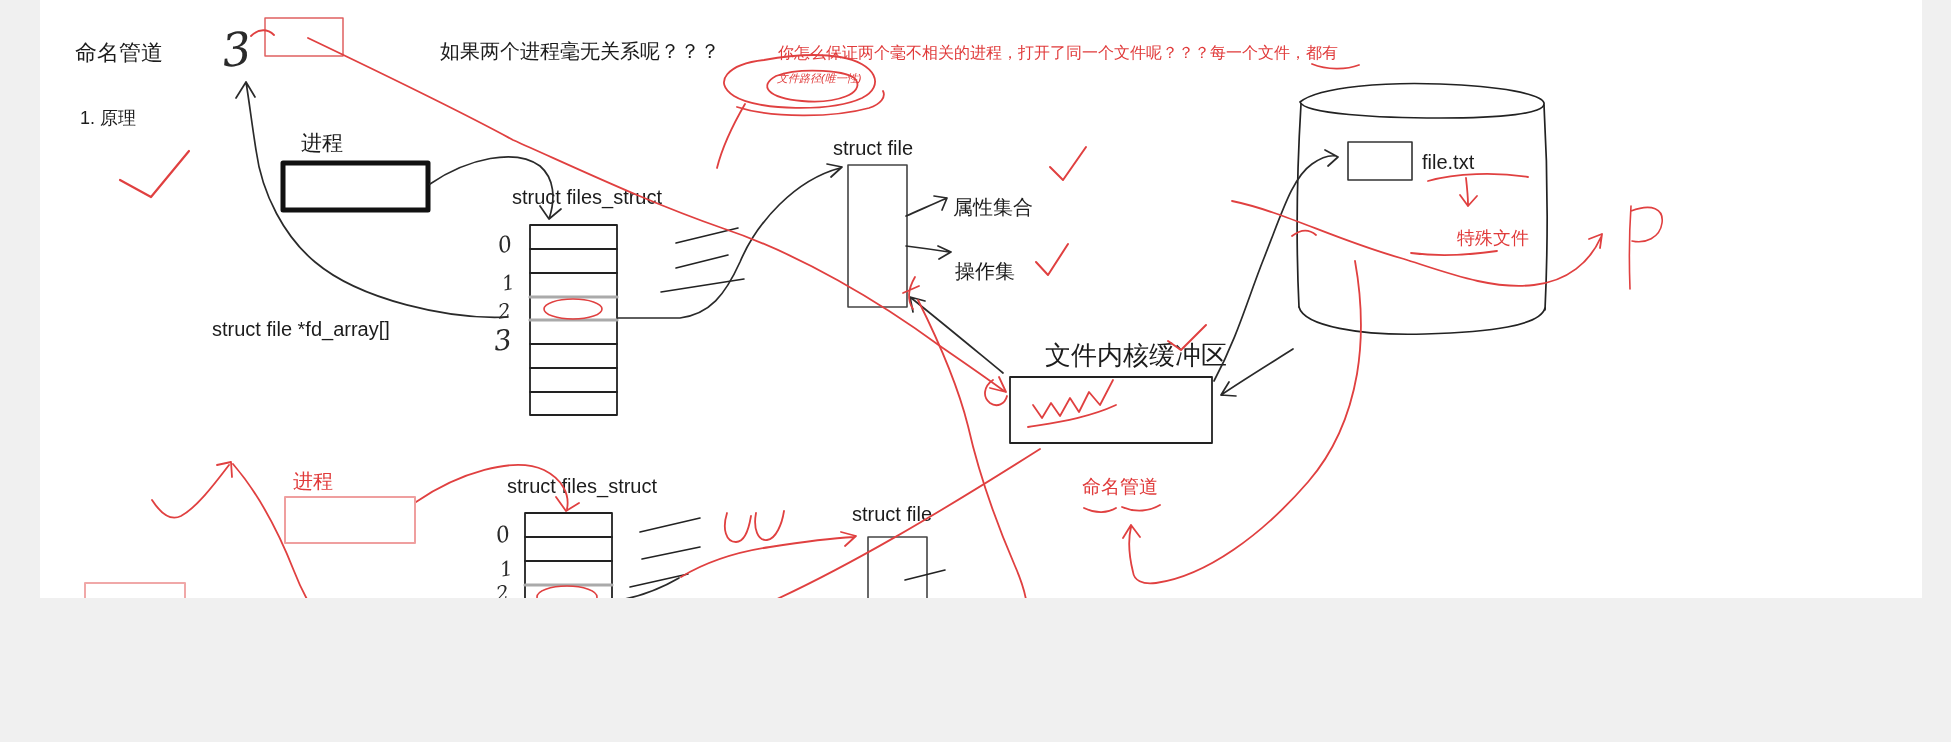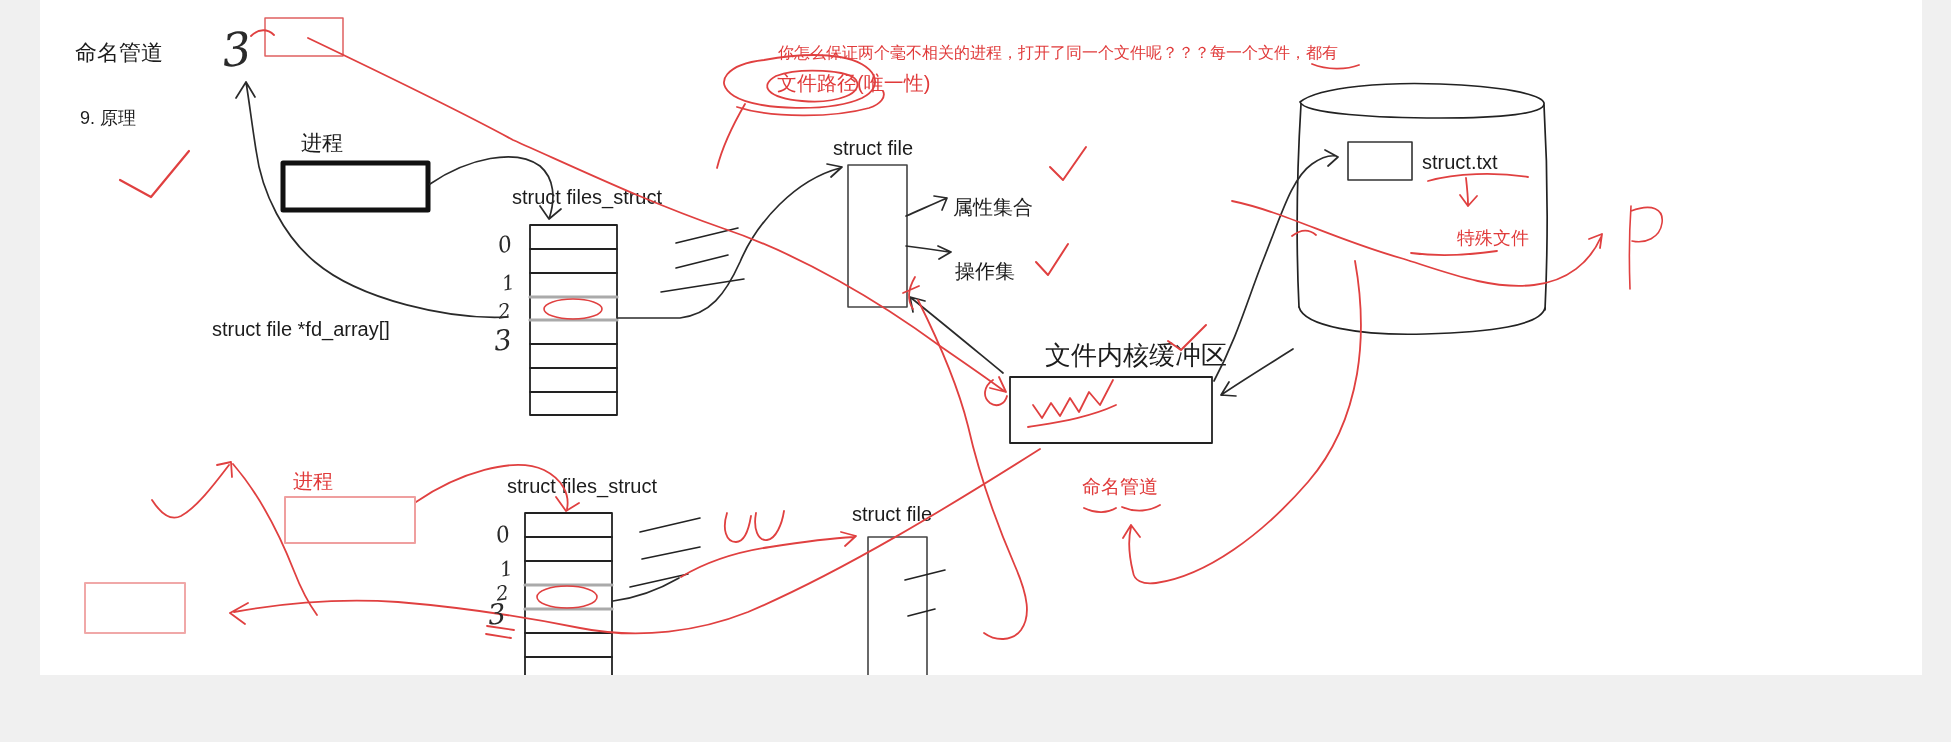"命名管道" .stage { height: 675px -> 598px }
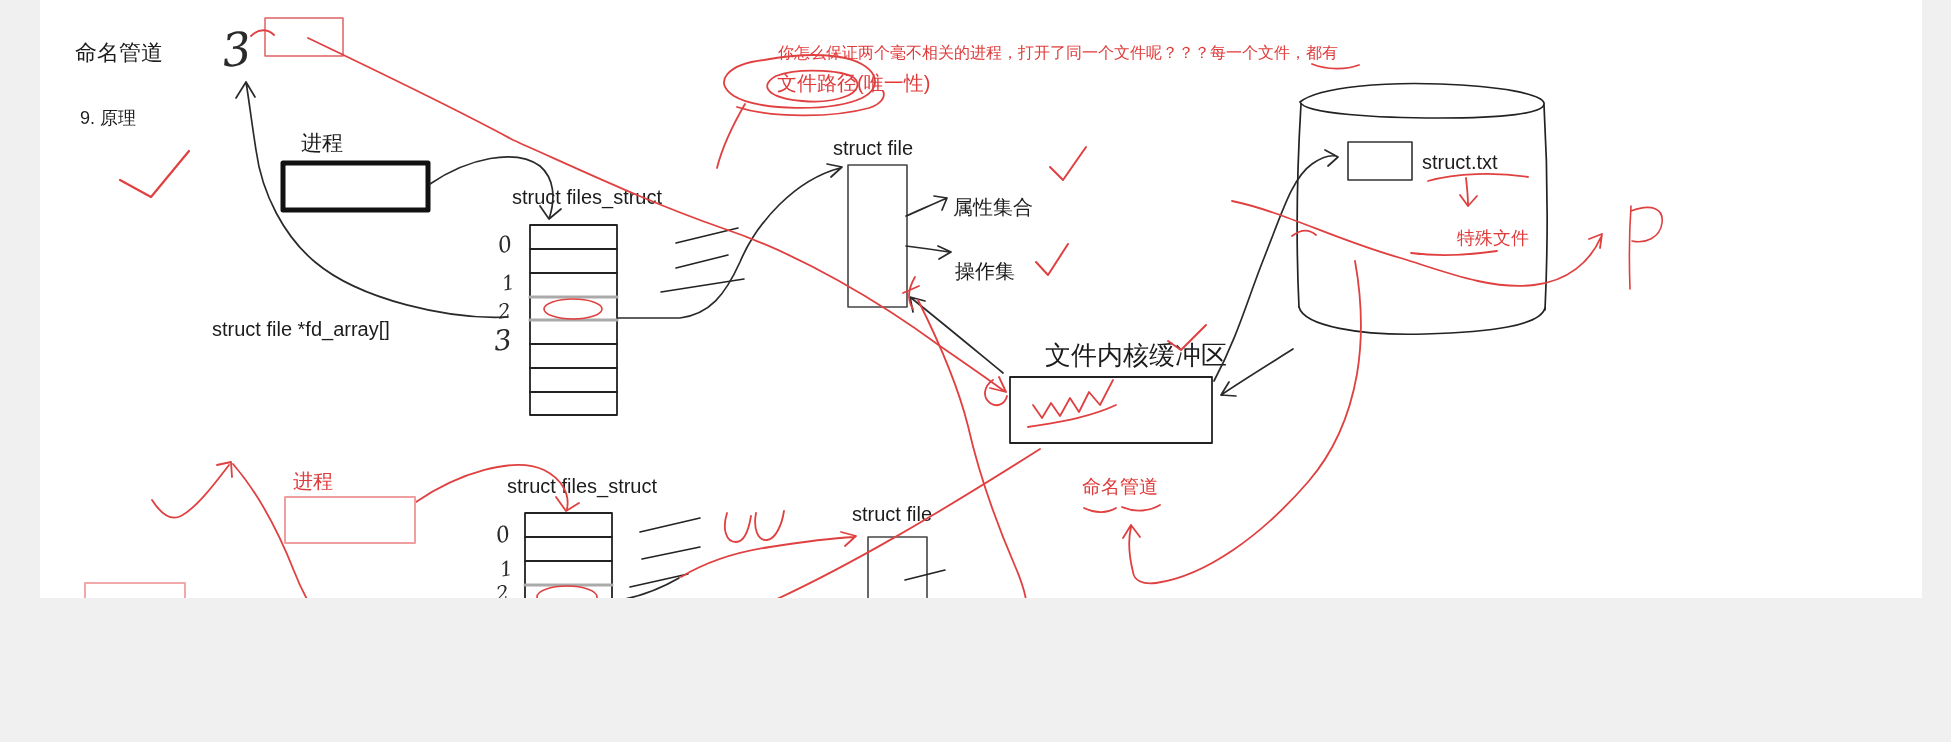"如果两个进程毫无关系呢？？？" div.label { html: none -> <div>如果两个进程毫无关系呢？？？</div> }
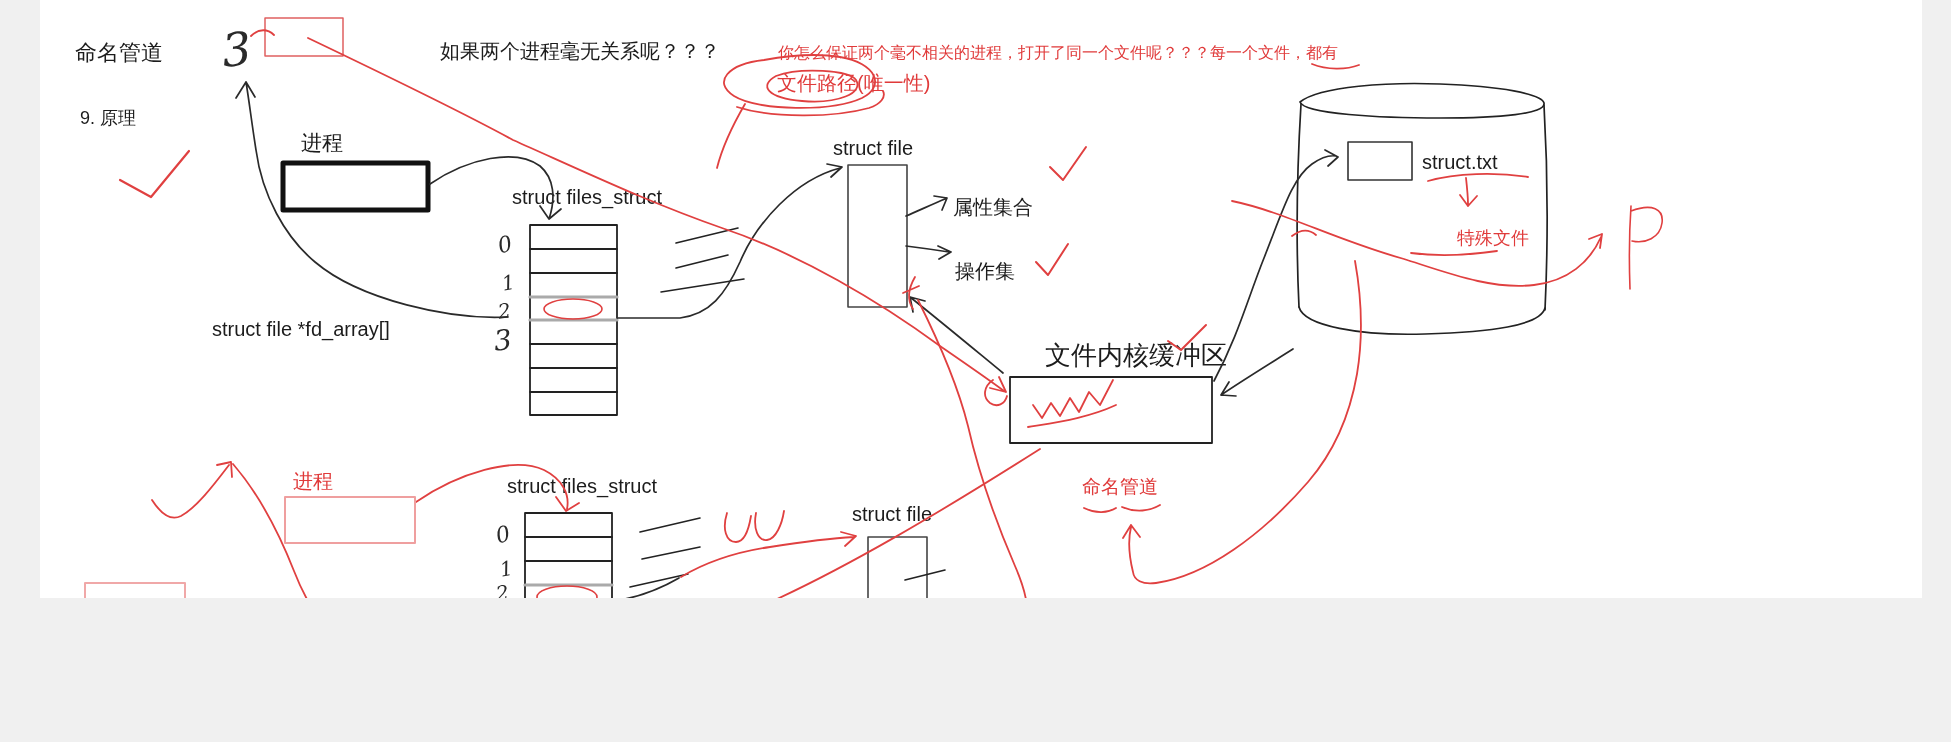"文件路径(唯一性)" div.label { font-size: 20px -> 11px; font-style: none -> italic }
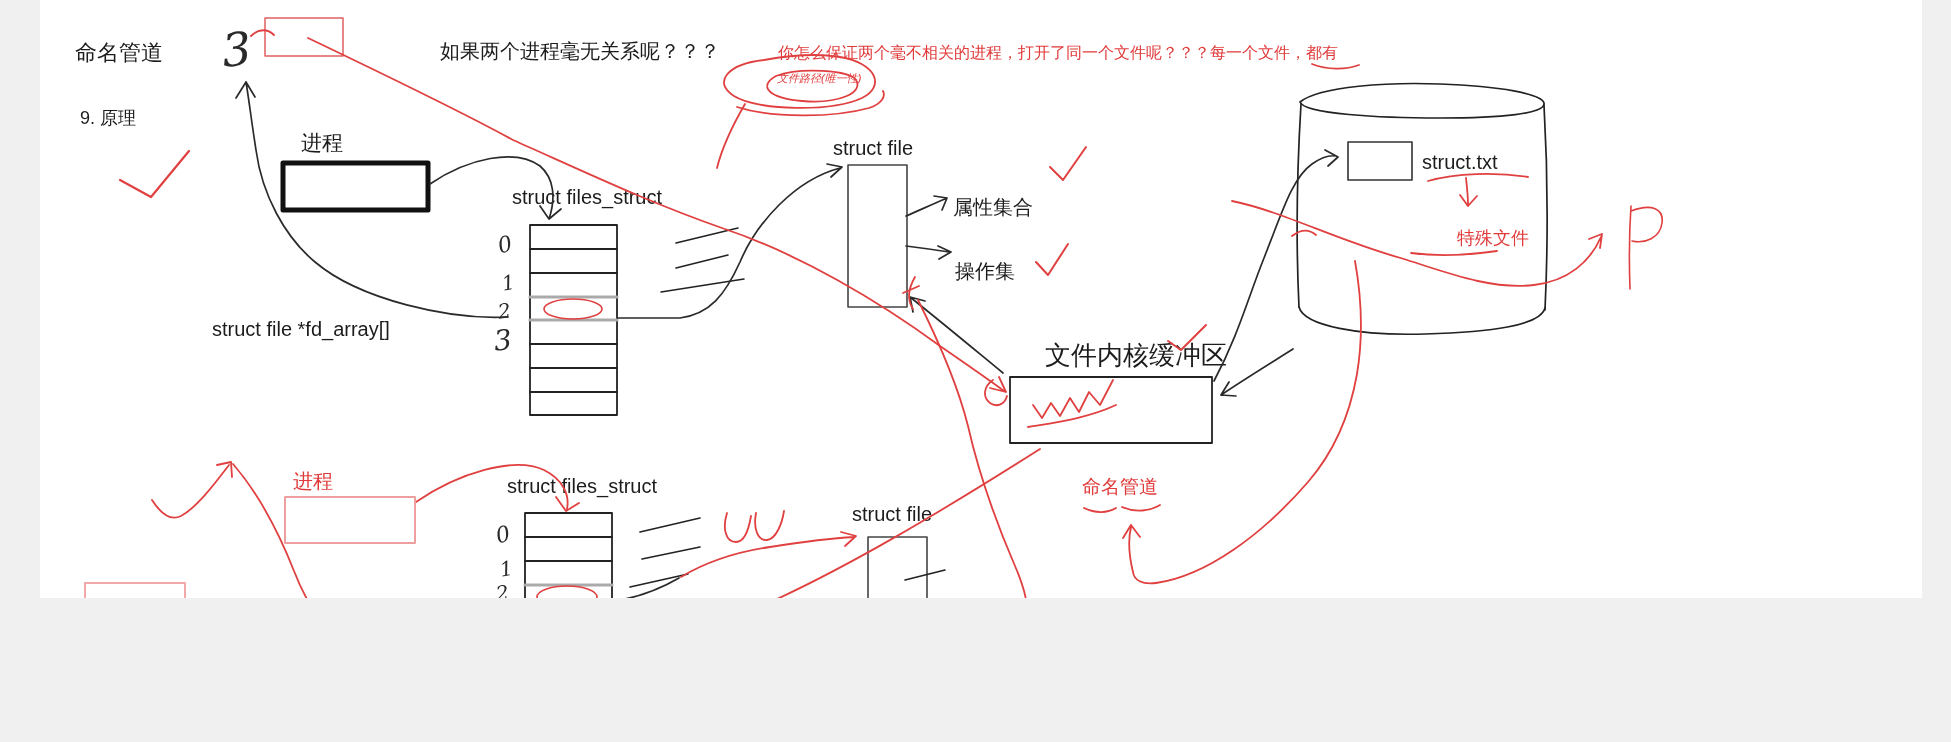"9. 原理" div.label { text: 9 -> 1 }
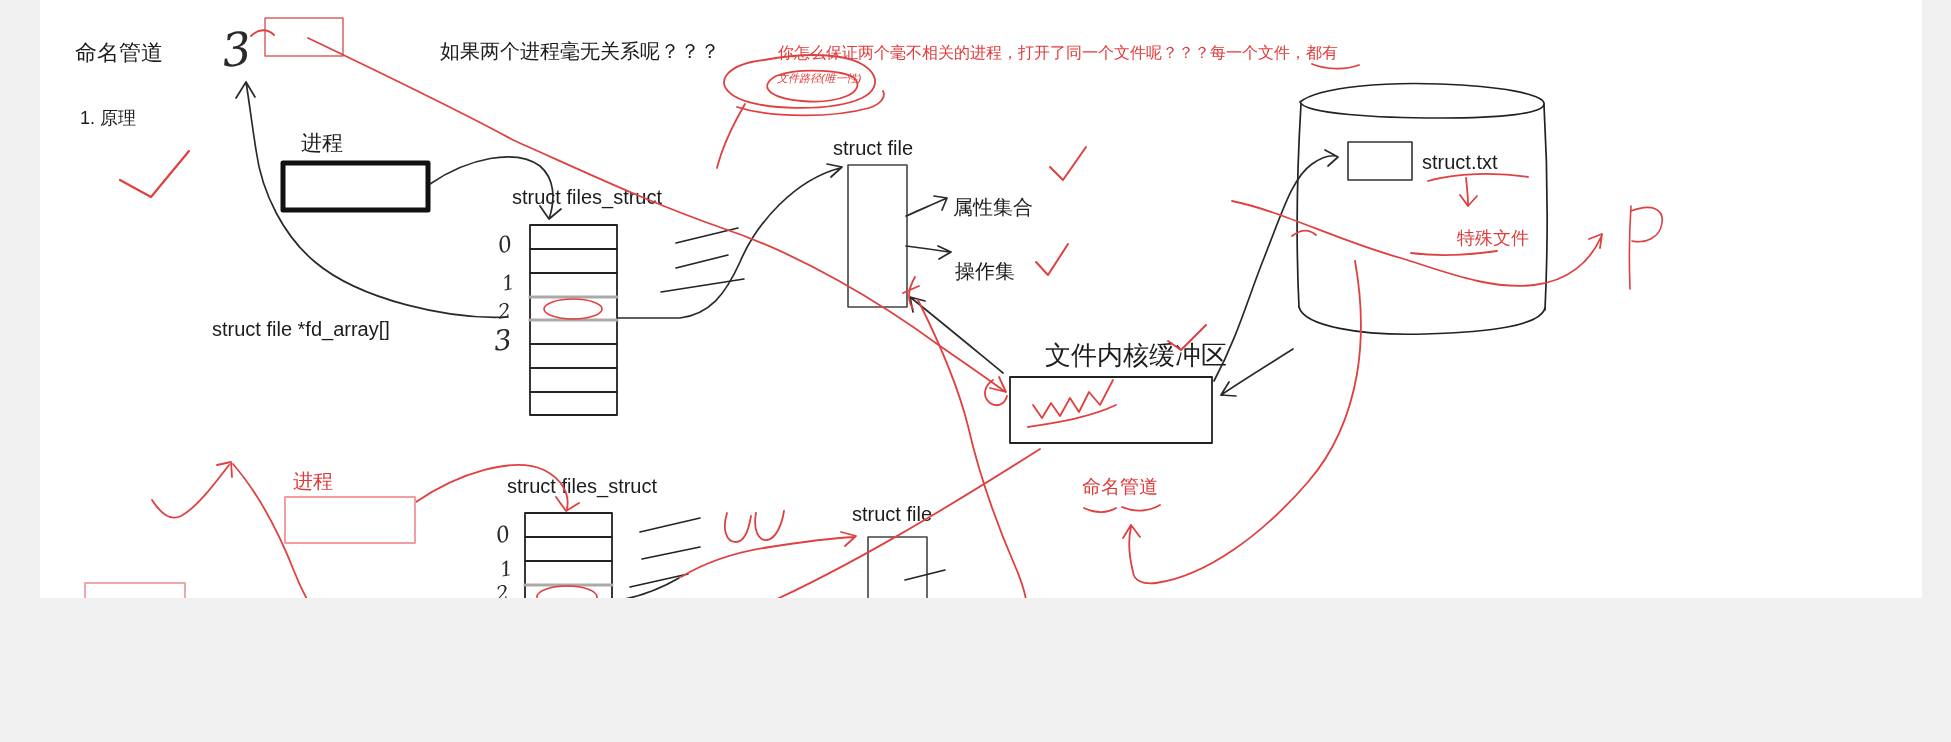"struct.txt" div.label { text: struct.txt -> file.txt }
